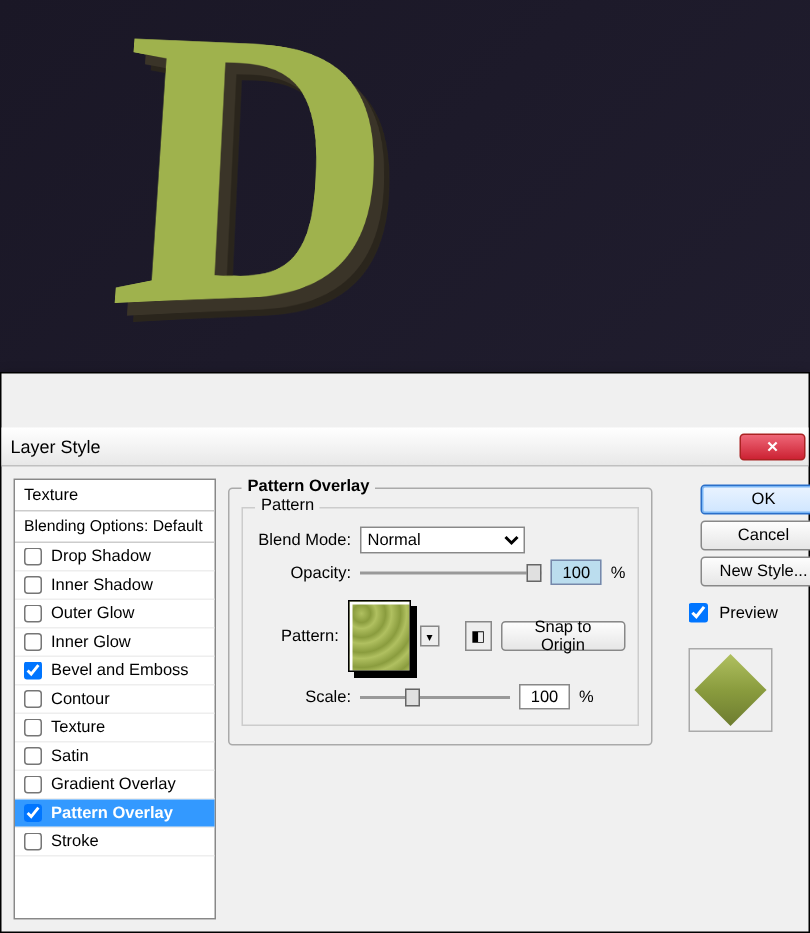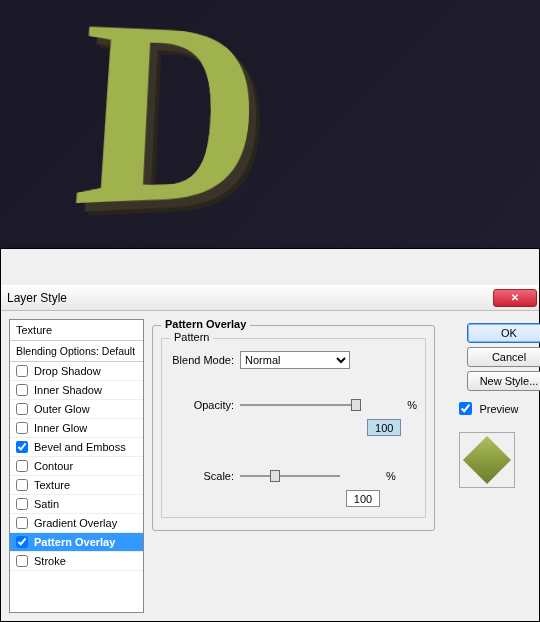"100" .num-input { margin-top: 46px -> none }
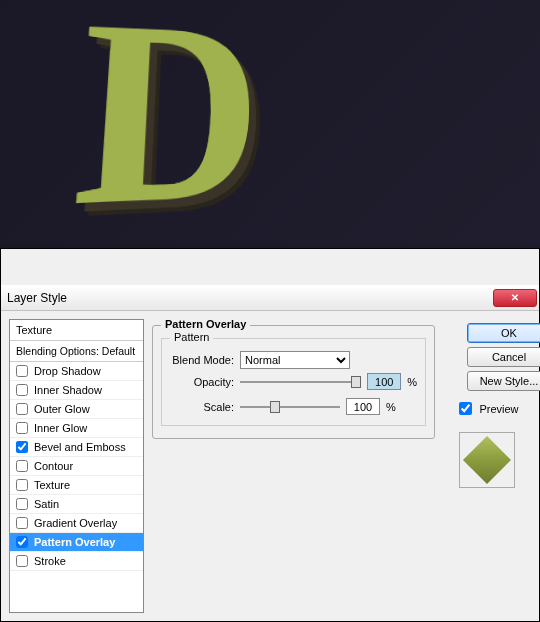"Pattern:" div.row { html: none -> <div> <span>Pattern:</span> <div></div> <div> <span>▾</span> </div> <div></div> <div>◧</div> <button>Snap to Origin</button> </div> }
